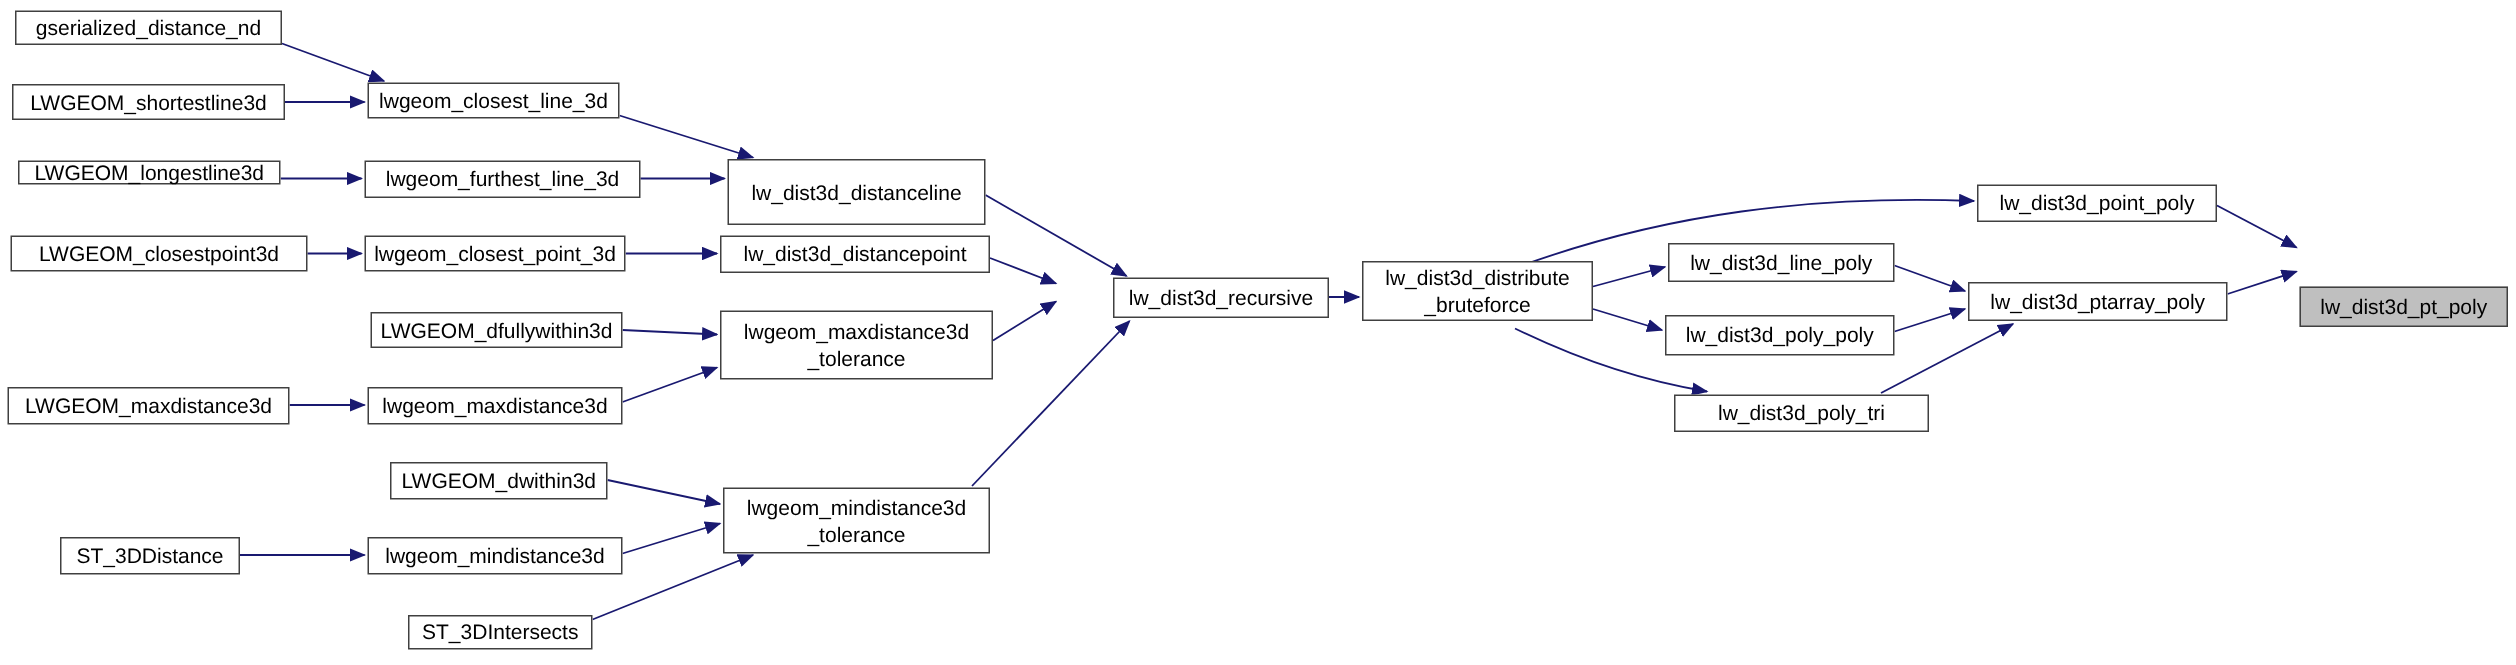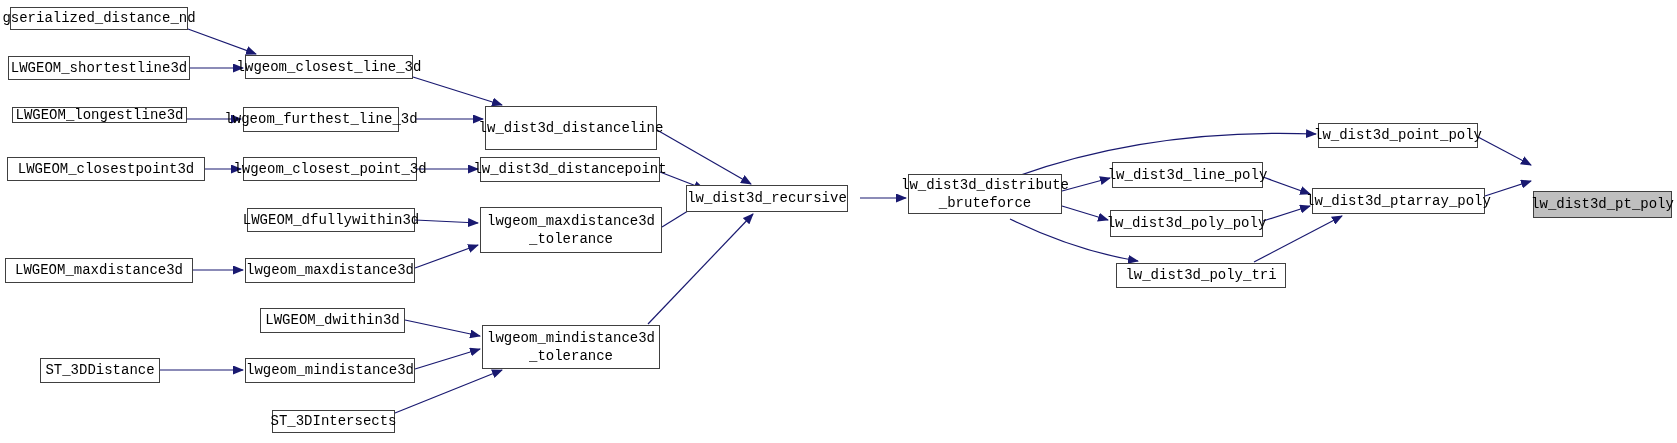"gserialized_distance_nd" .canvas { font-family: Liberation Mono, monospace -> Liberation Sans, sans-serif }
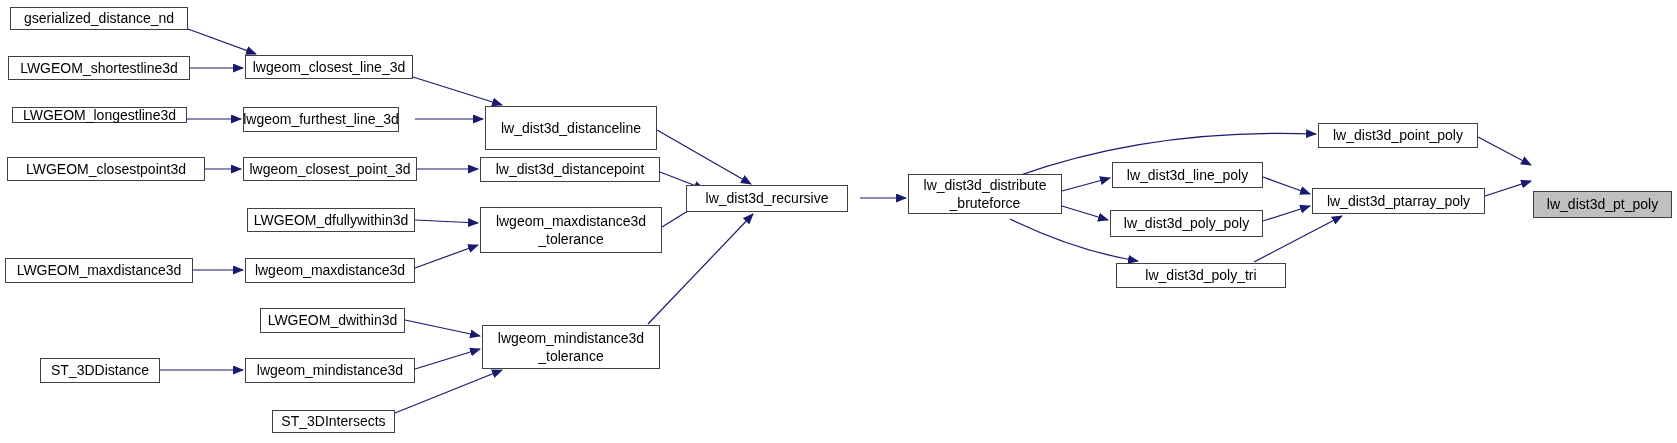"lwgeom_furthest_line_3d" div.node { width: 156px -> 184px }
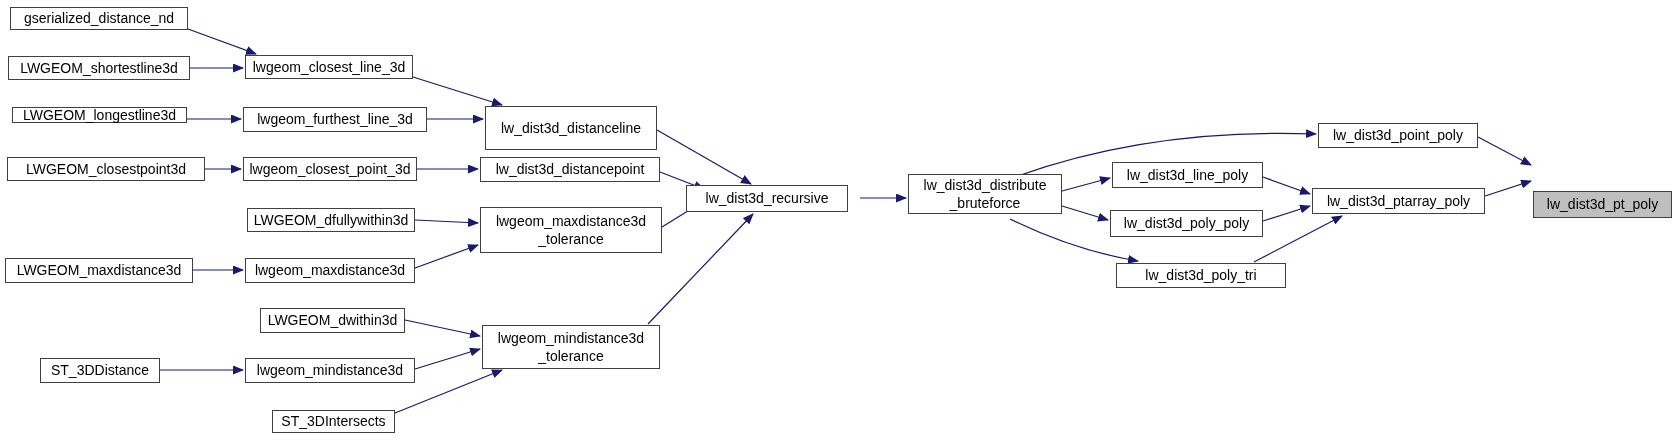"lw_dist3d_recursive" div.node { left: 686px -> 742px; width: 162px -> 144px }
